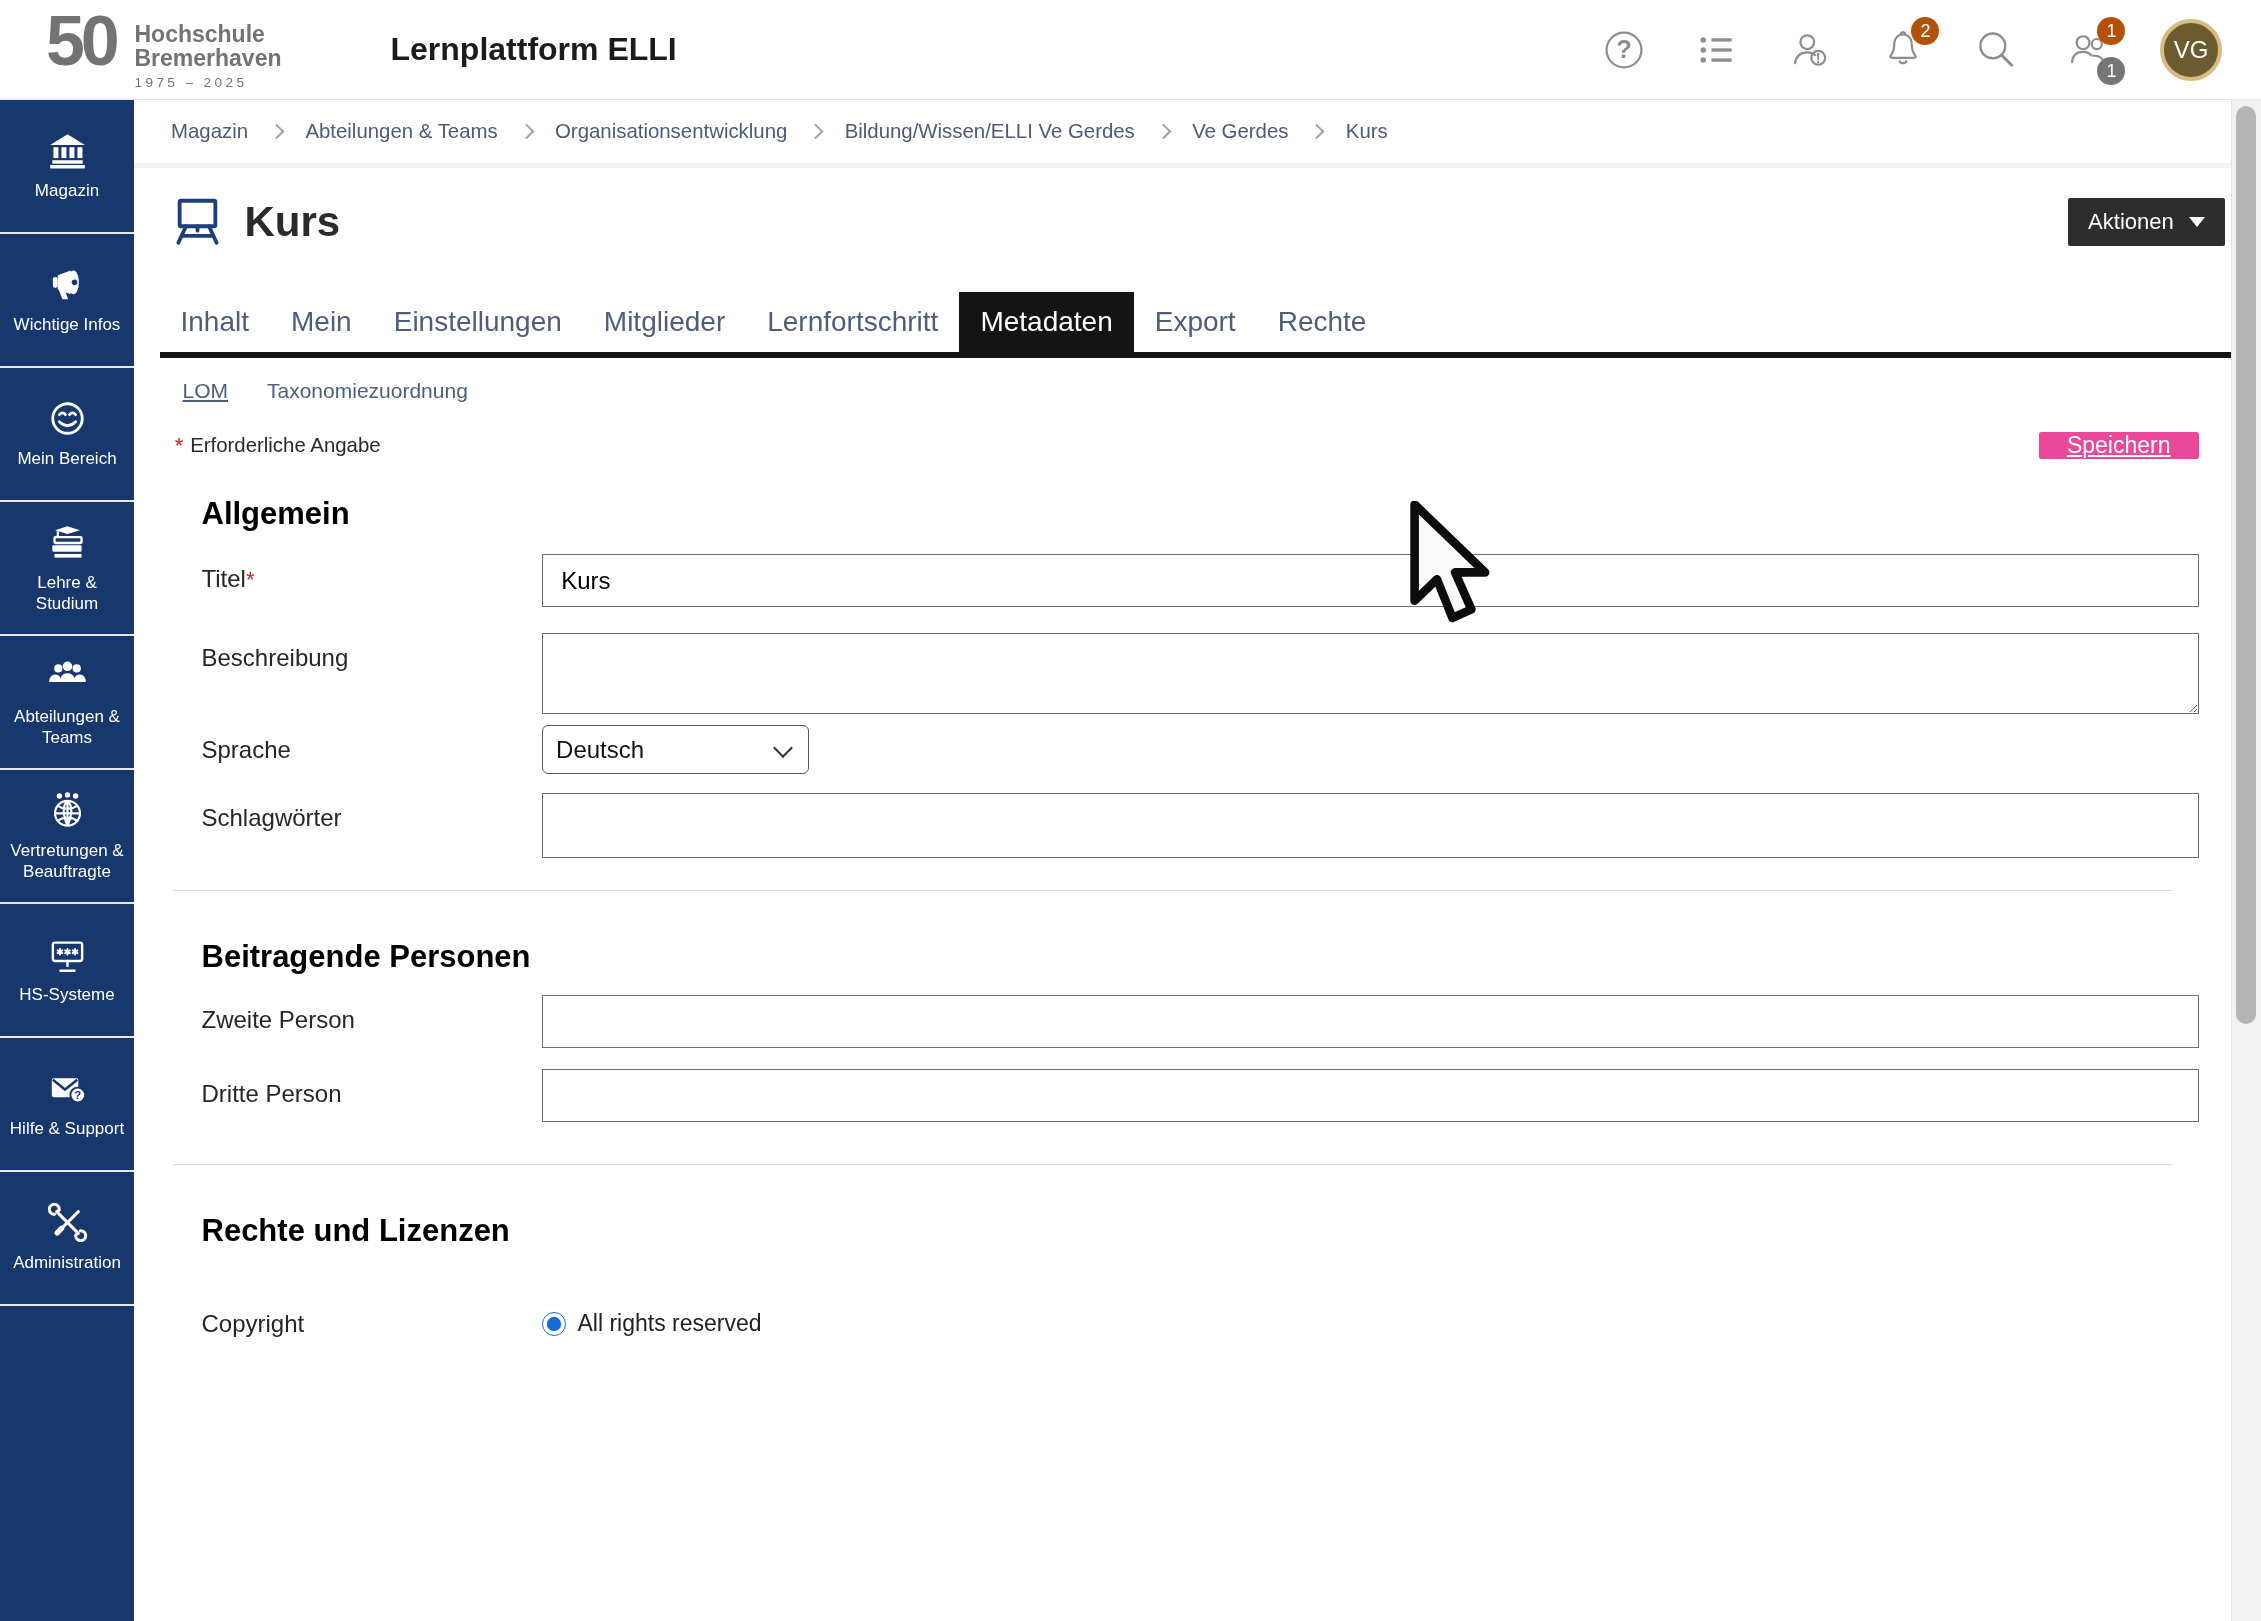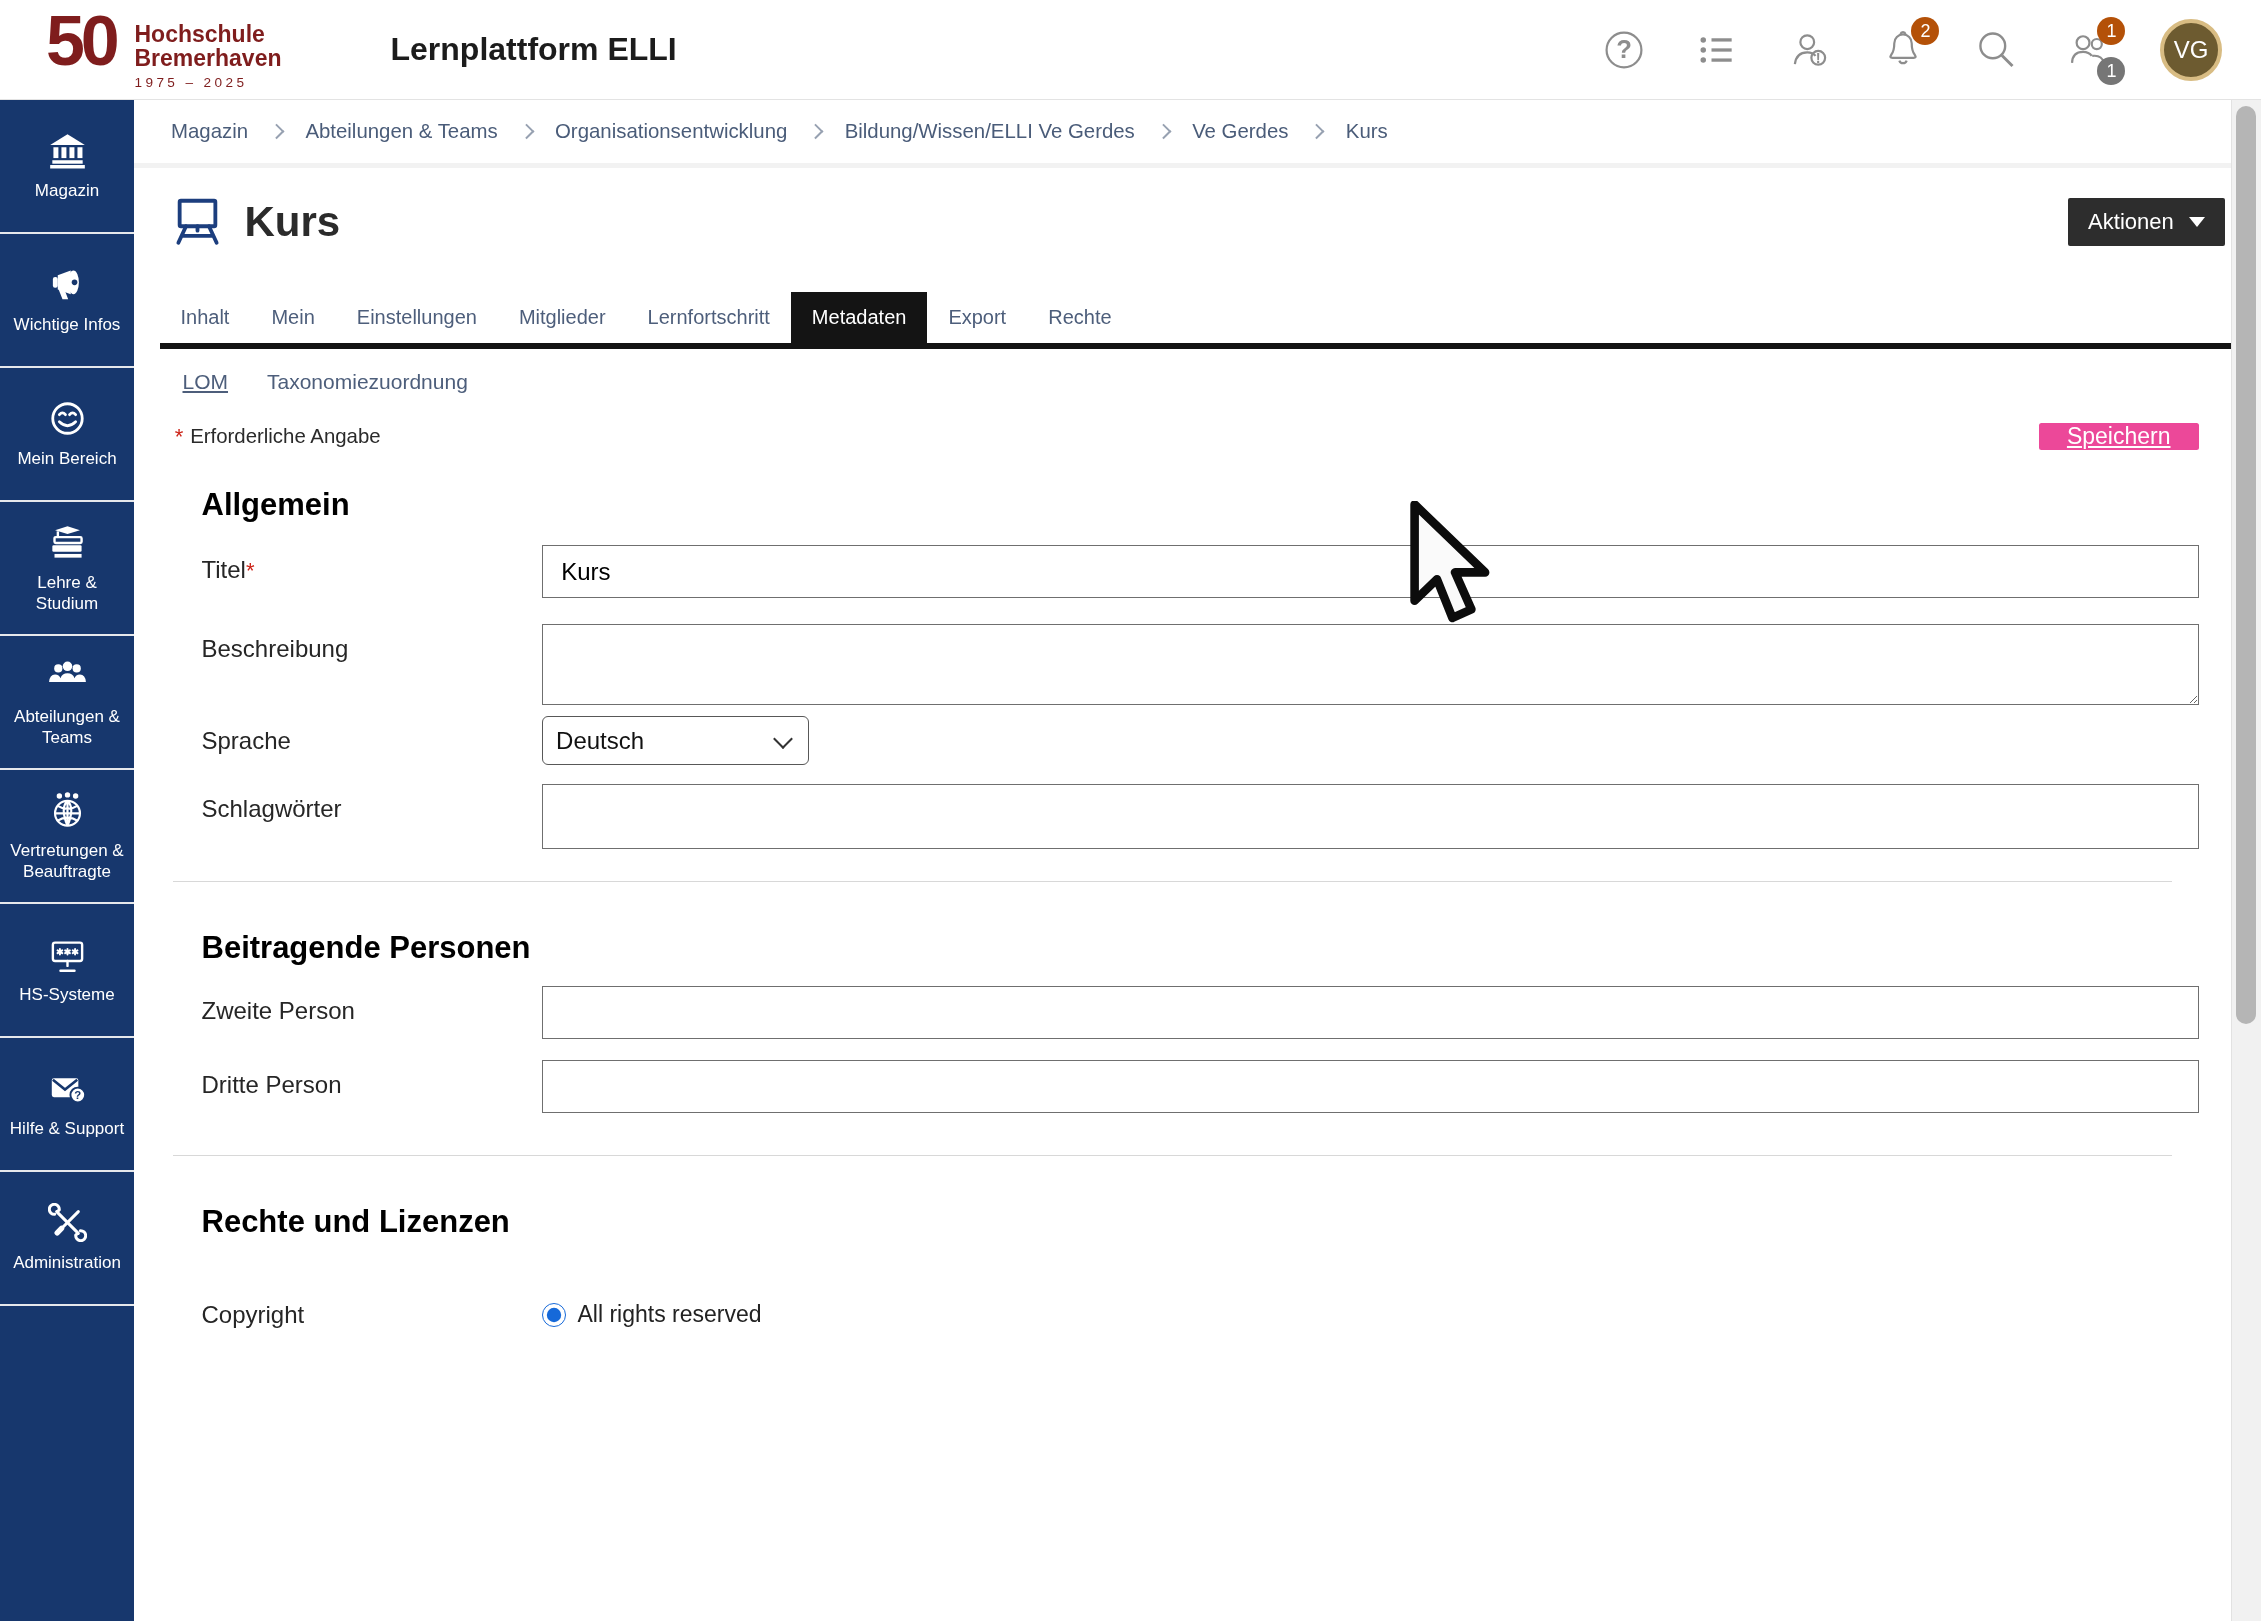"50" .logo { color: #7f1d1d -> #737373 }
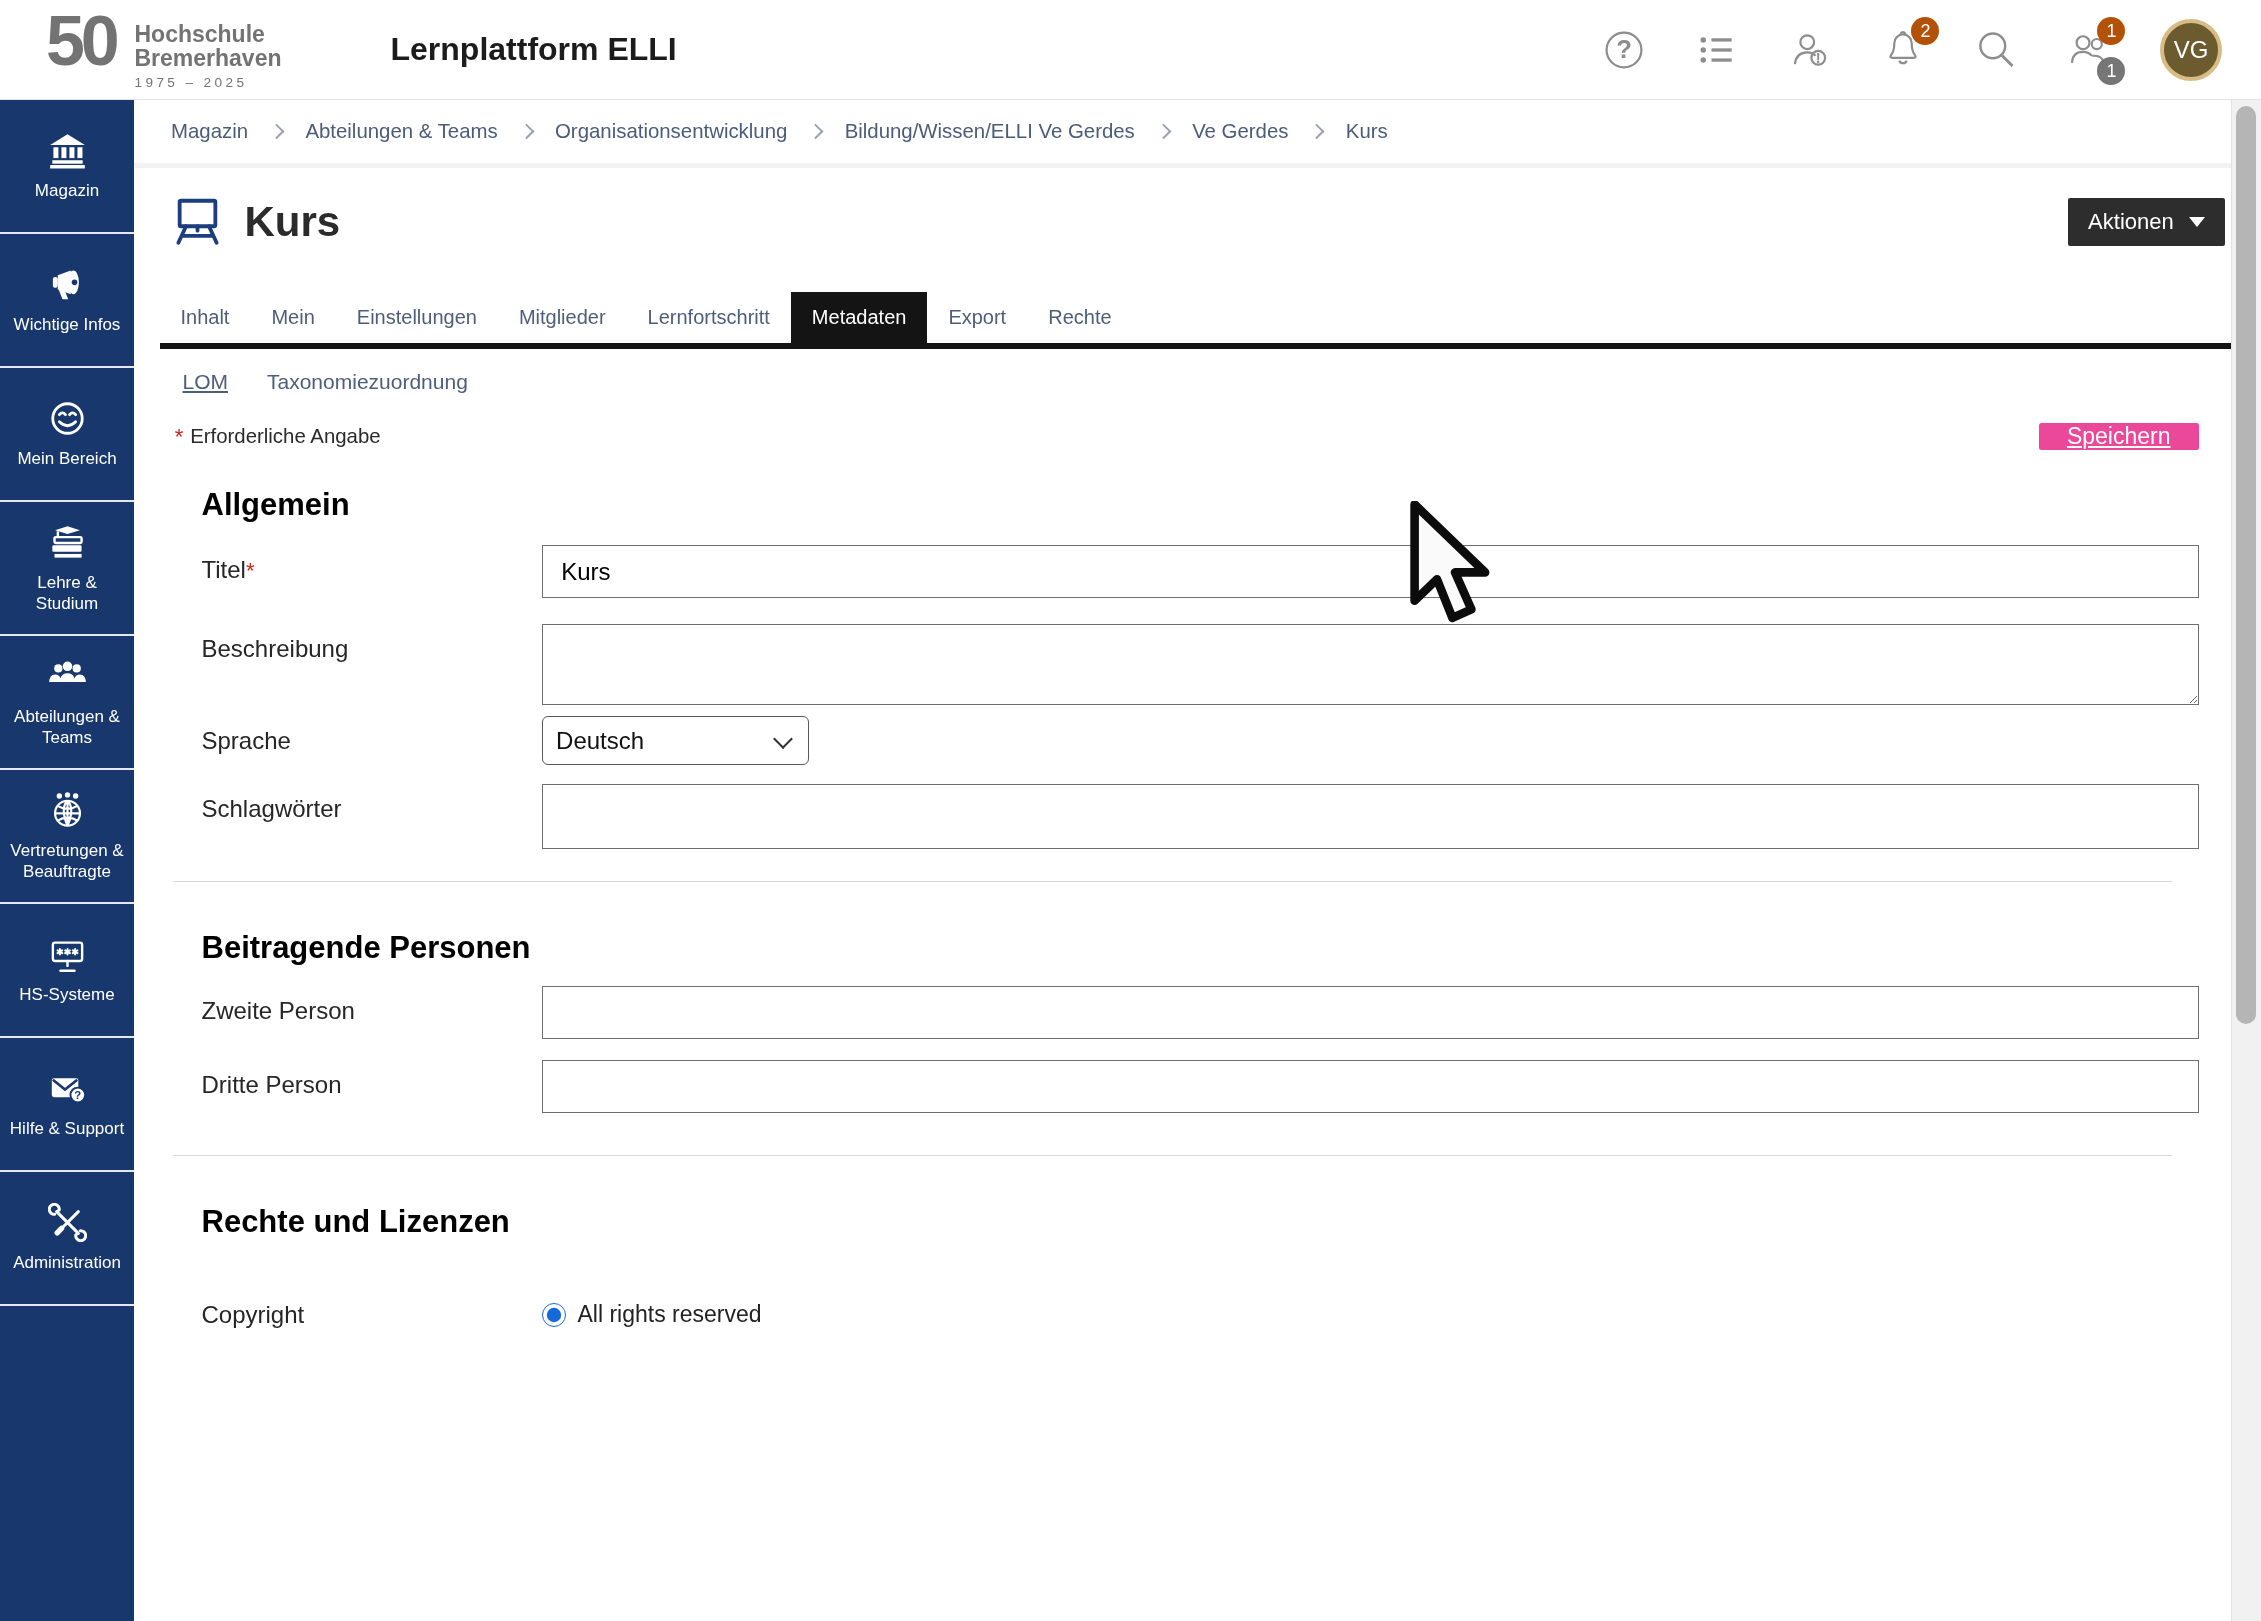"Inhalt" .tab { font-size: 20px -> 28px }
